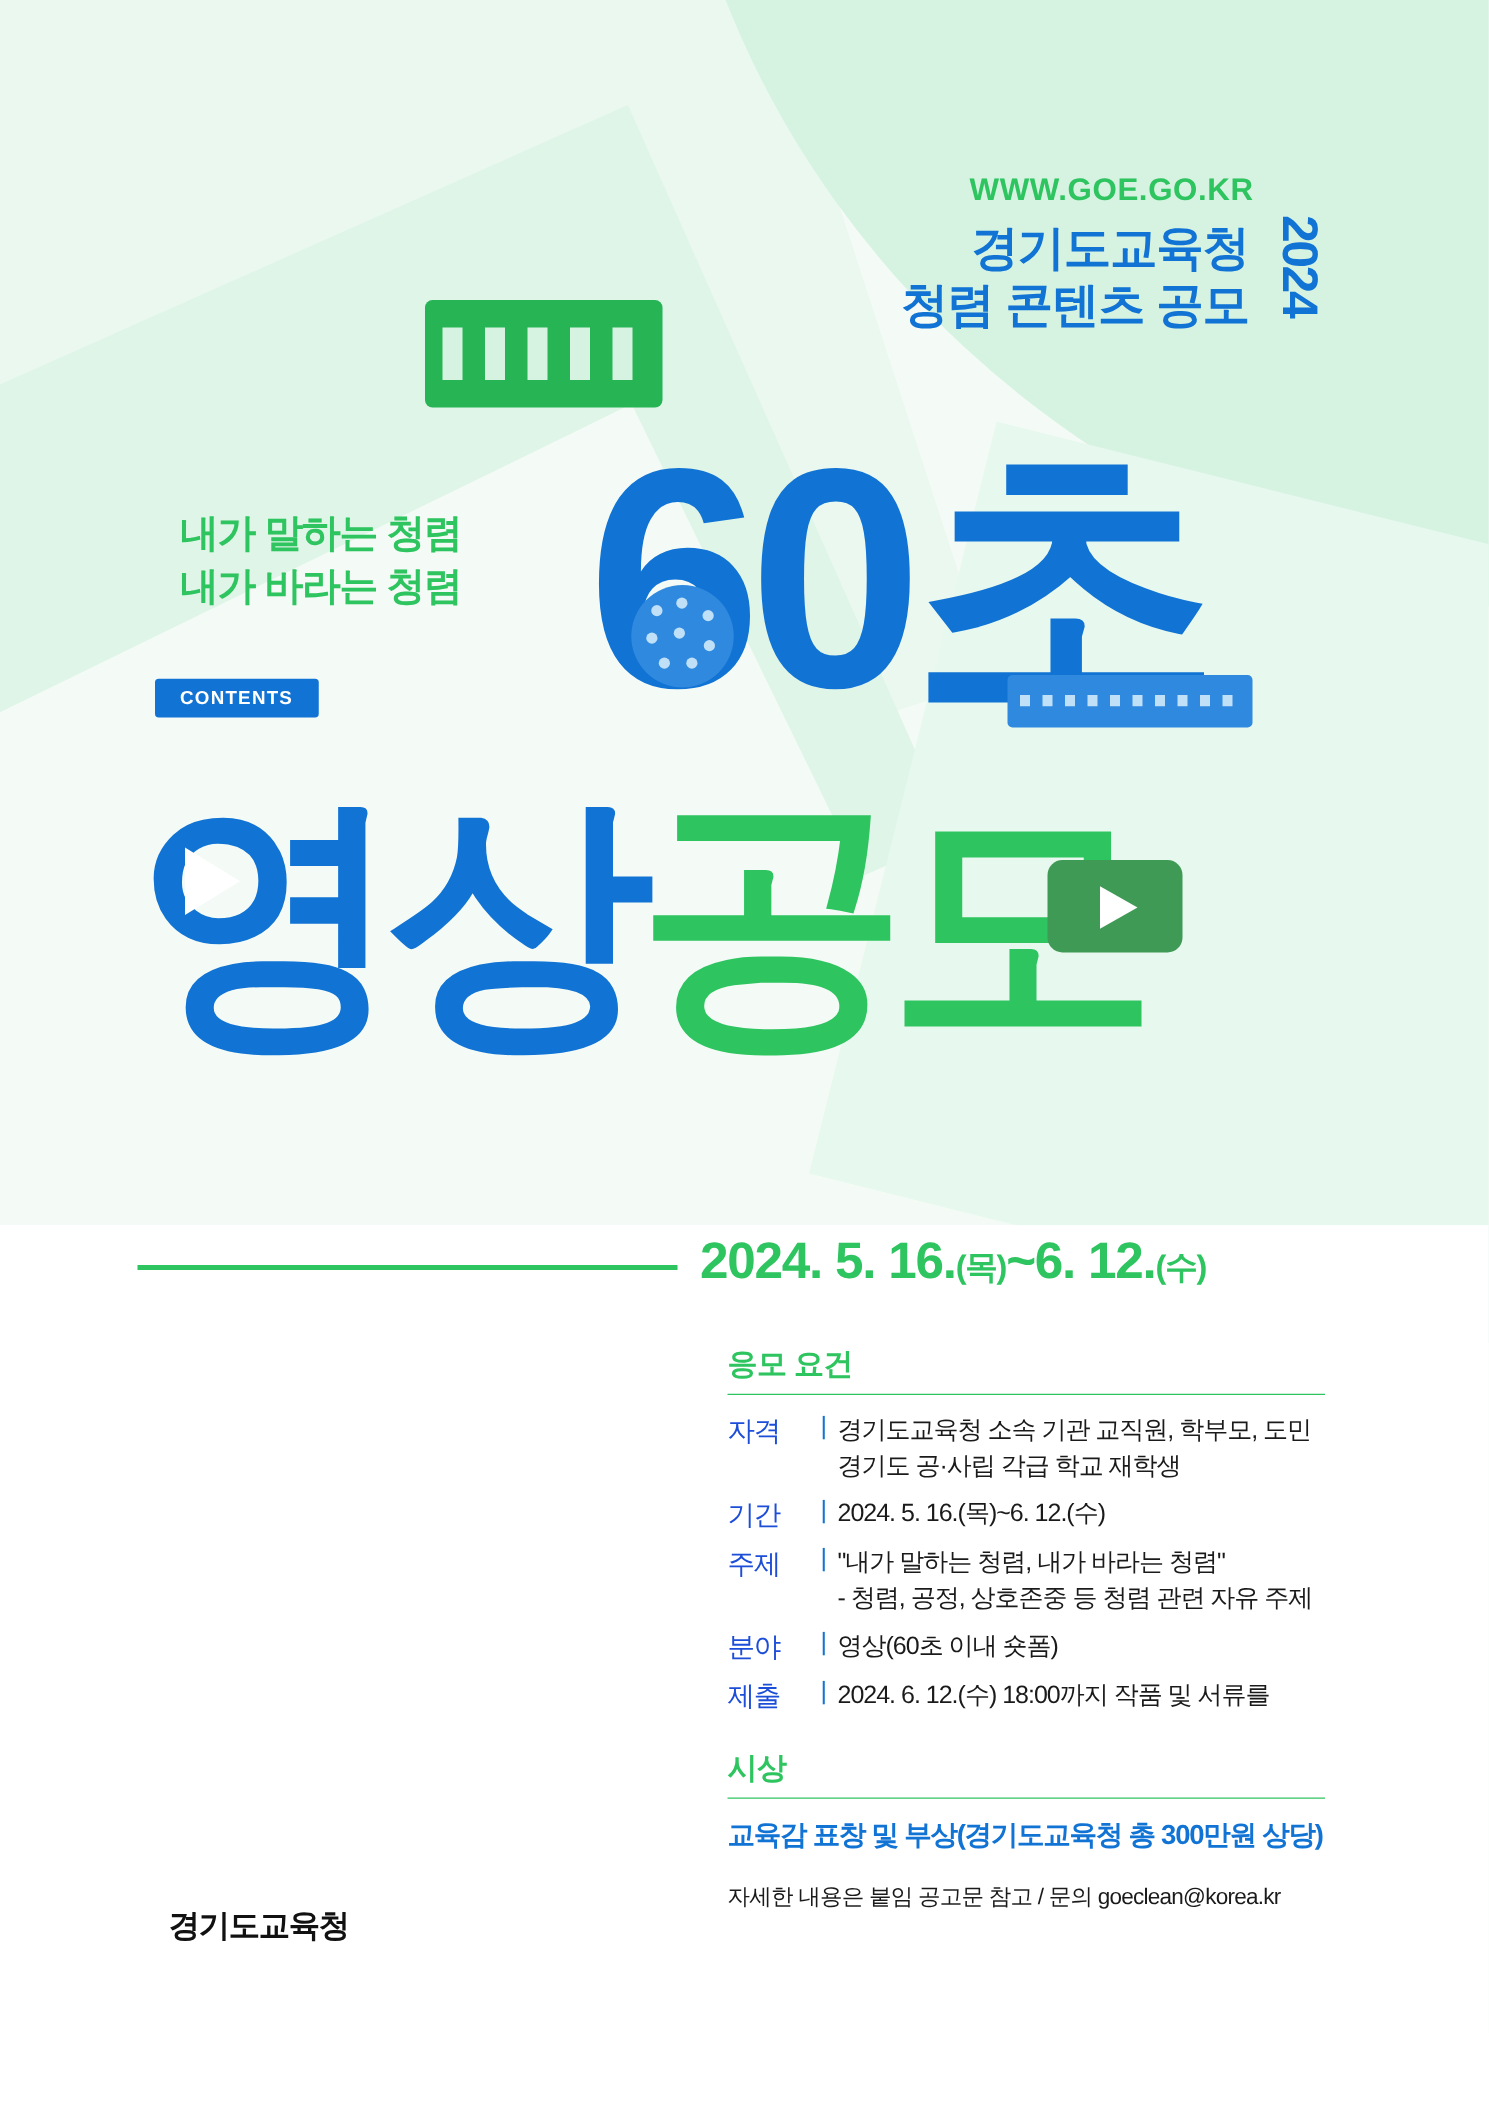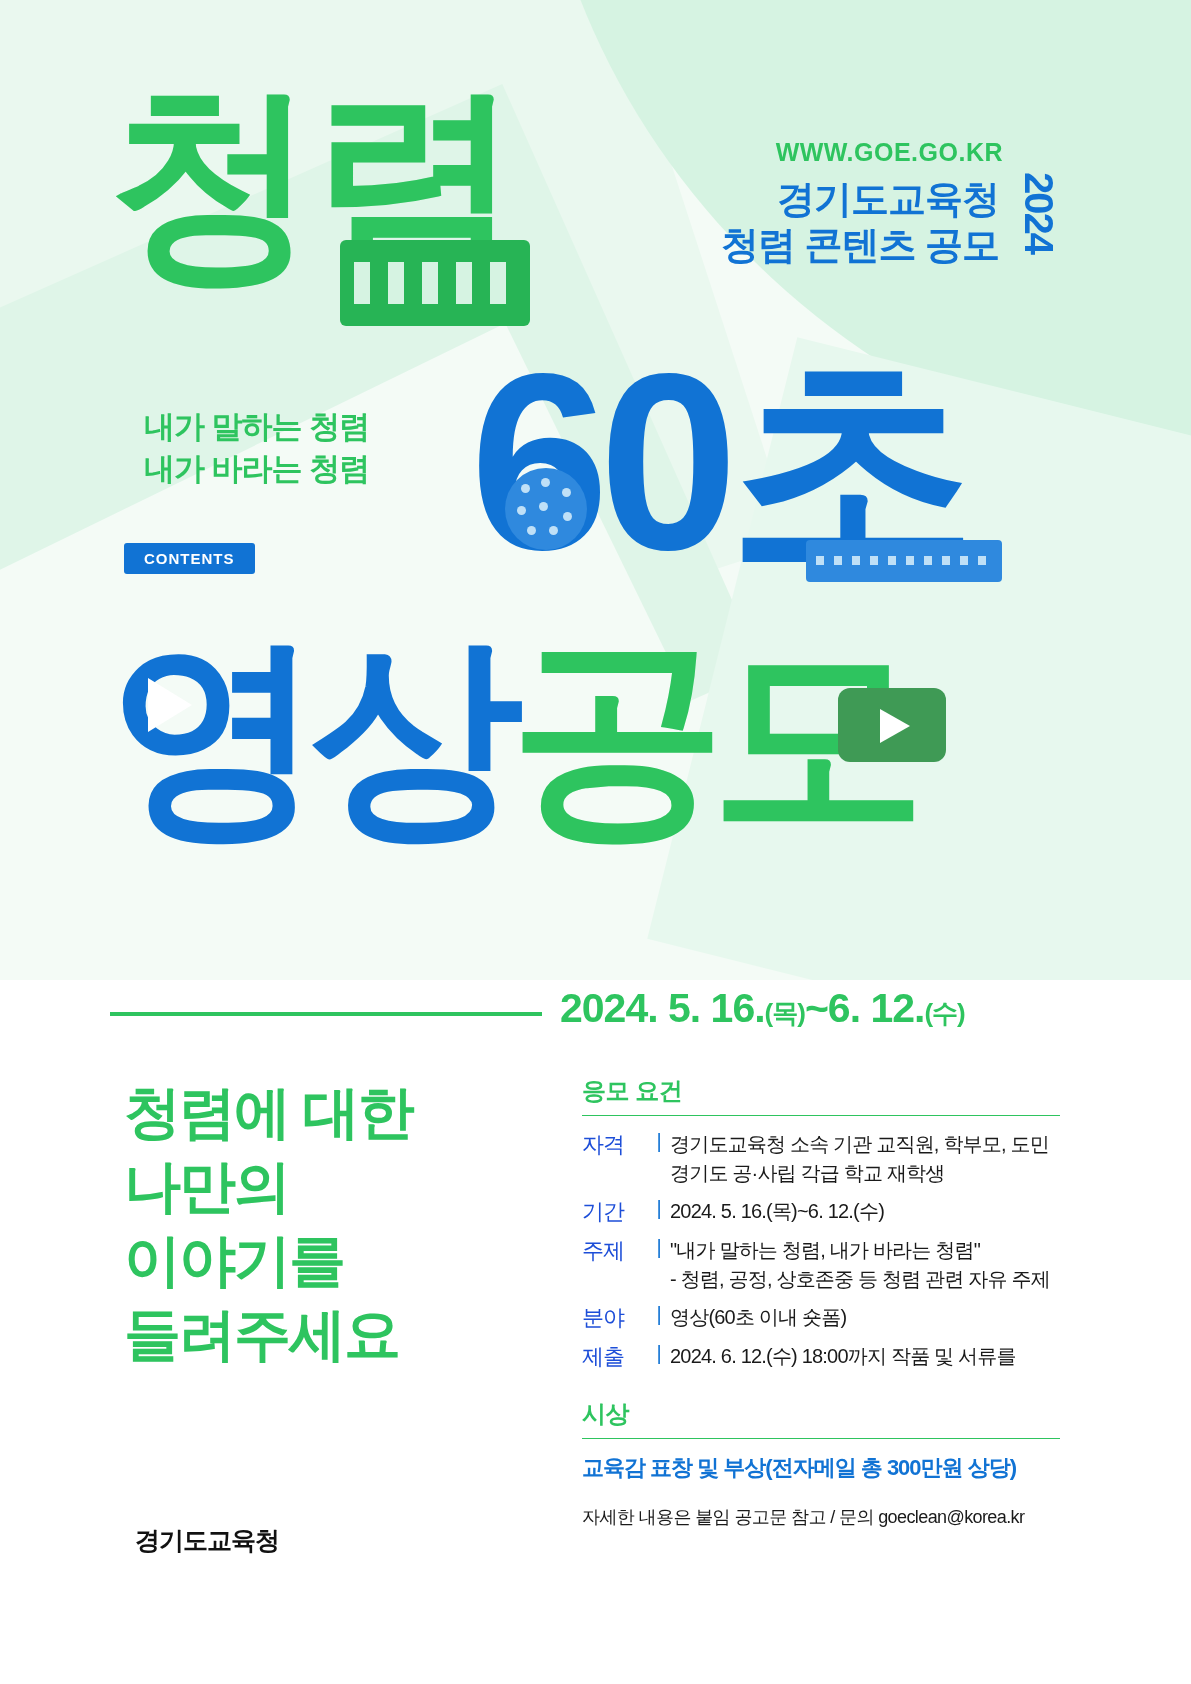"청렴" div.word-cheongryeom { html: <div>청렴</div> -> none }
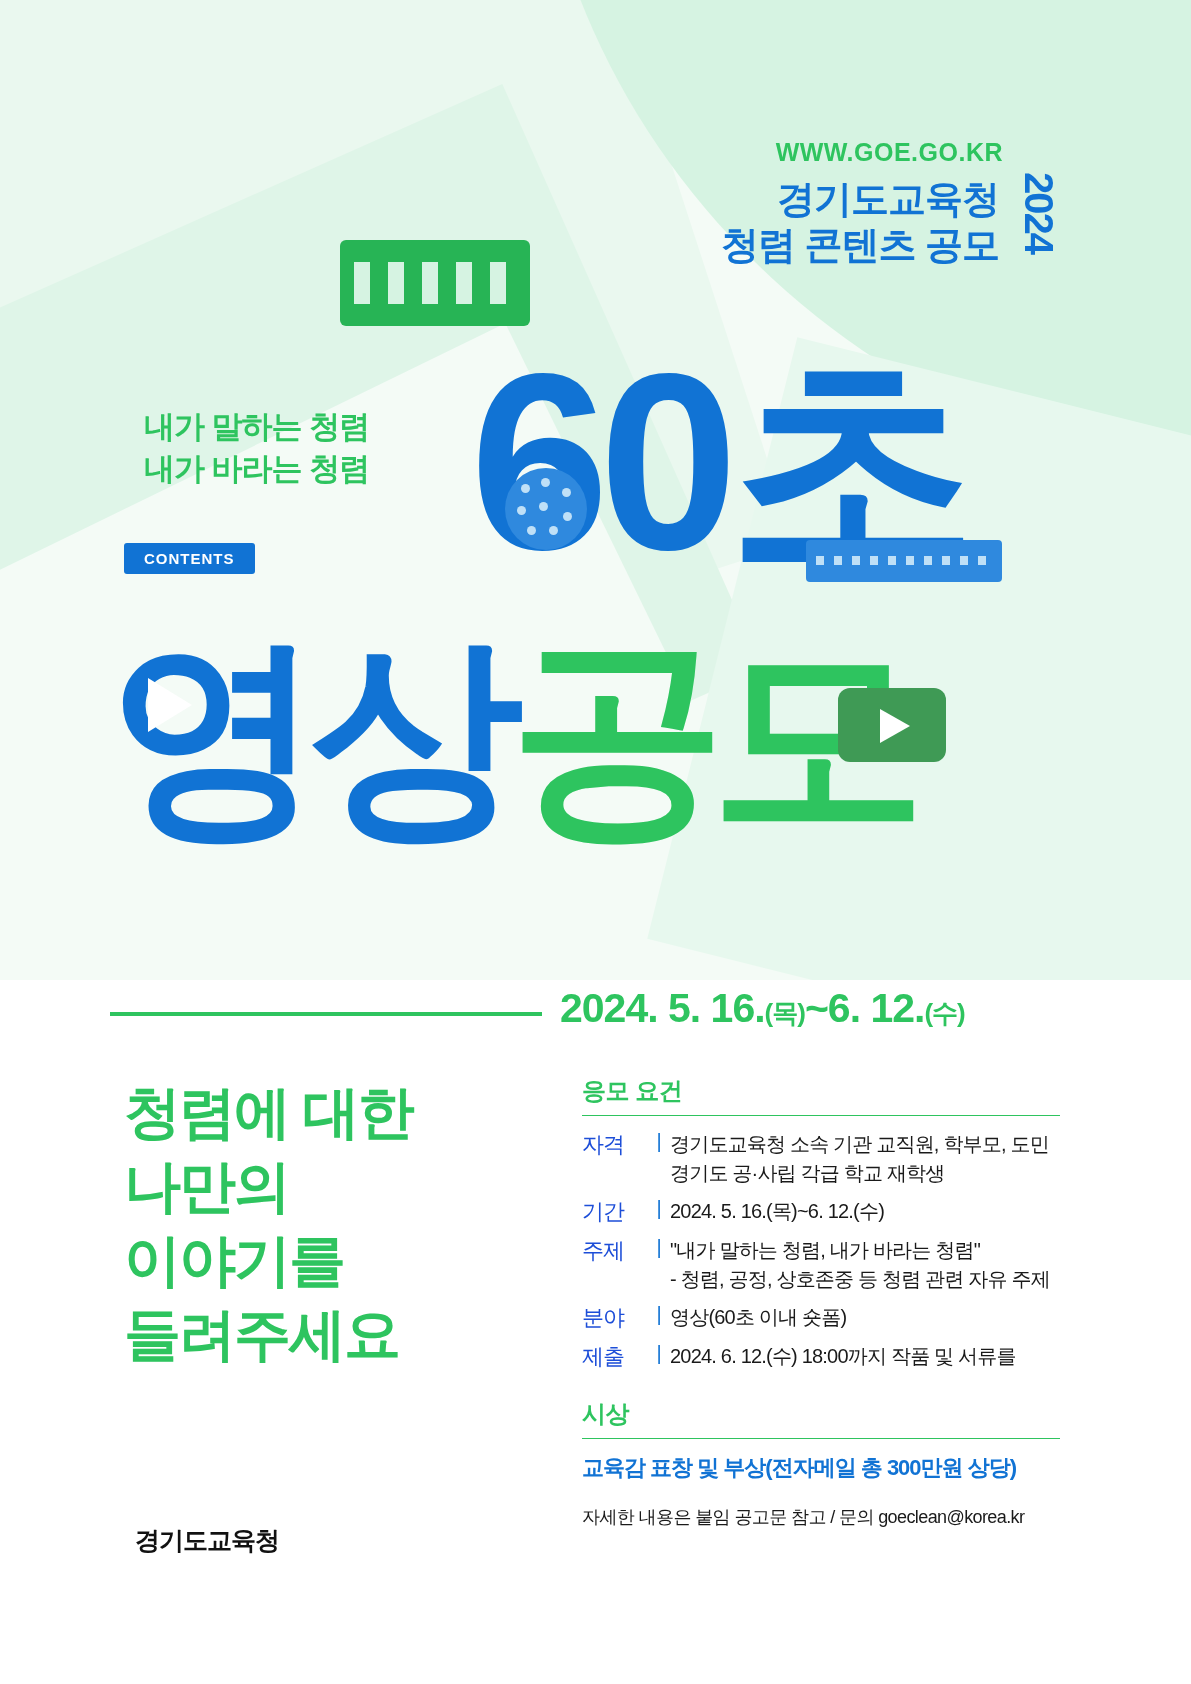"청렴에 대한" div.big-message { html: <div> <div>청렴에 대한</div> <div>나만의</div> <div>이야기를</div> <div>들려주세요</div> </div> -> none }
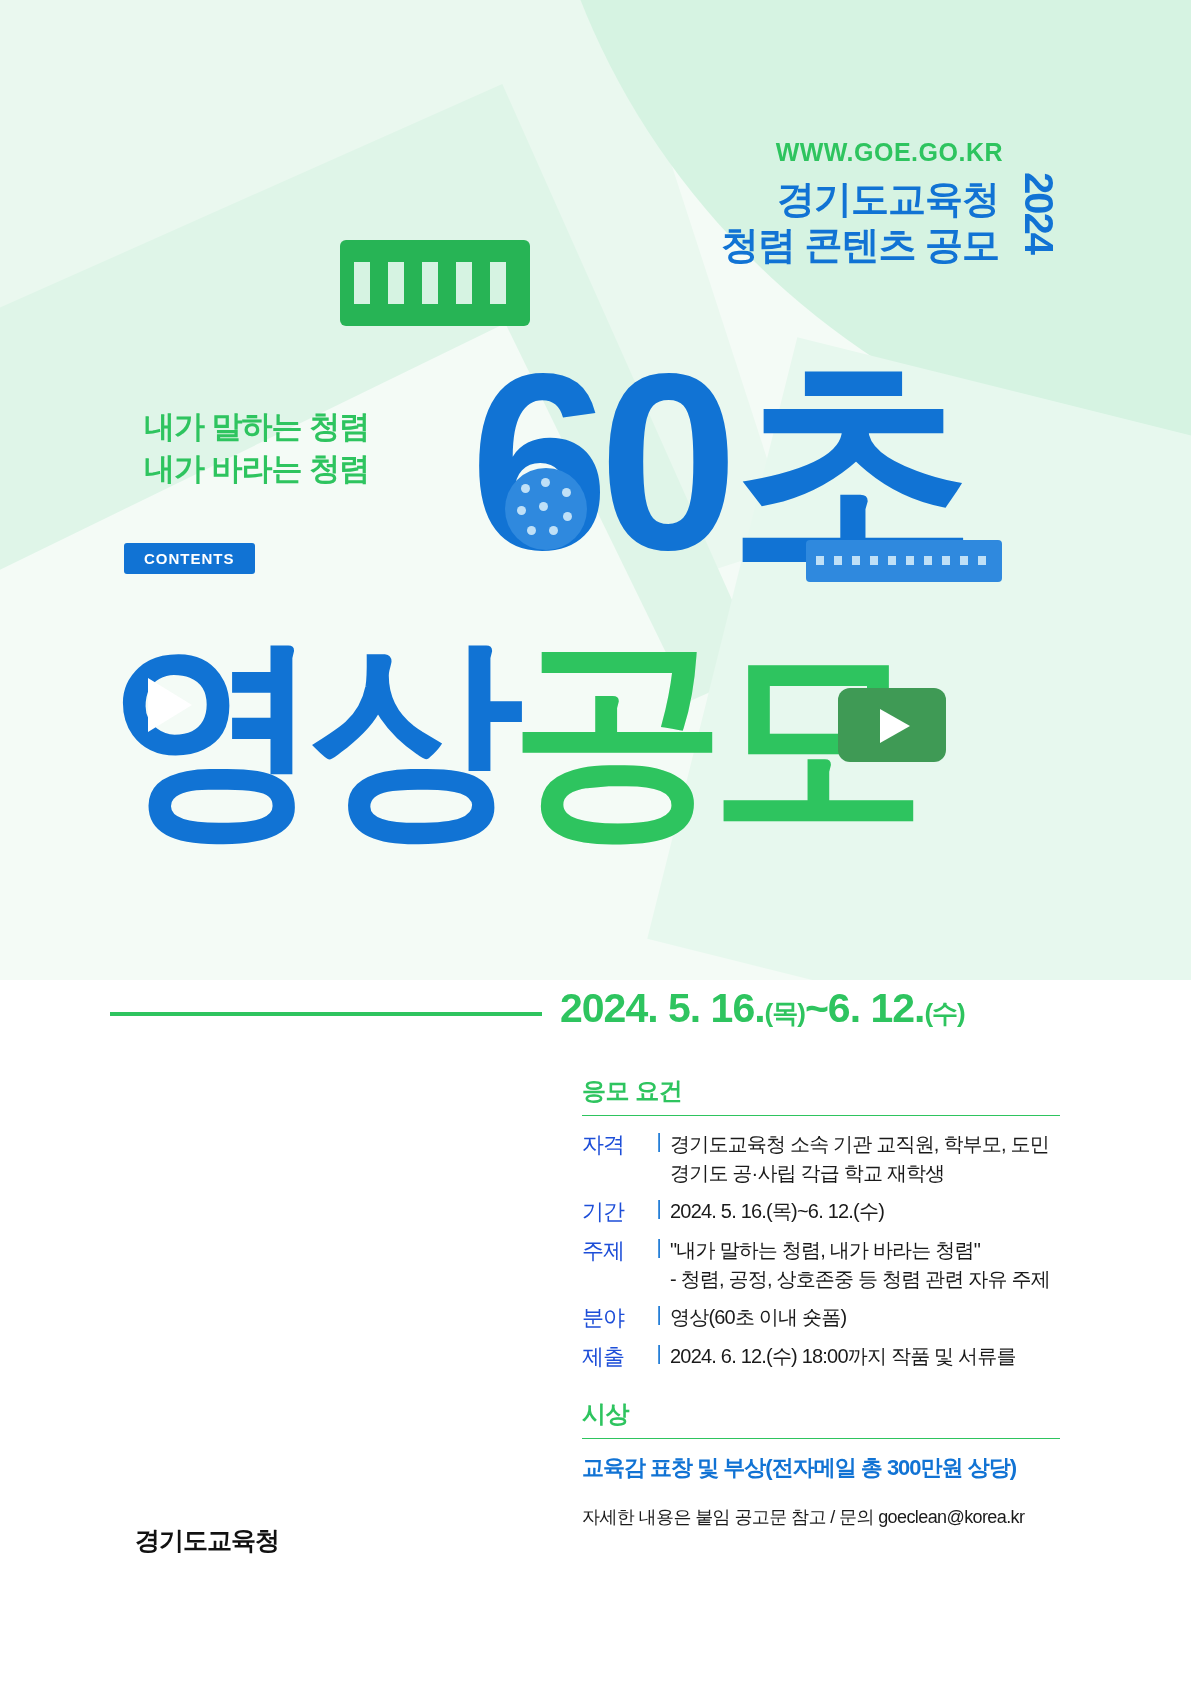"교육감 표창 및 부상(전자메일 총" div.award-main { text: 전자메일 -> 경기도교육청 }
